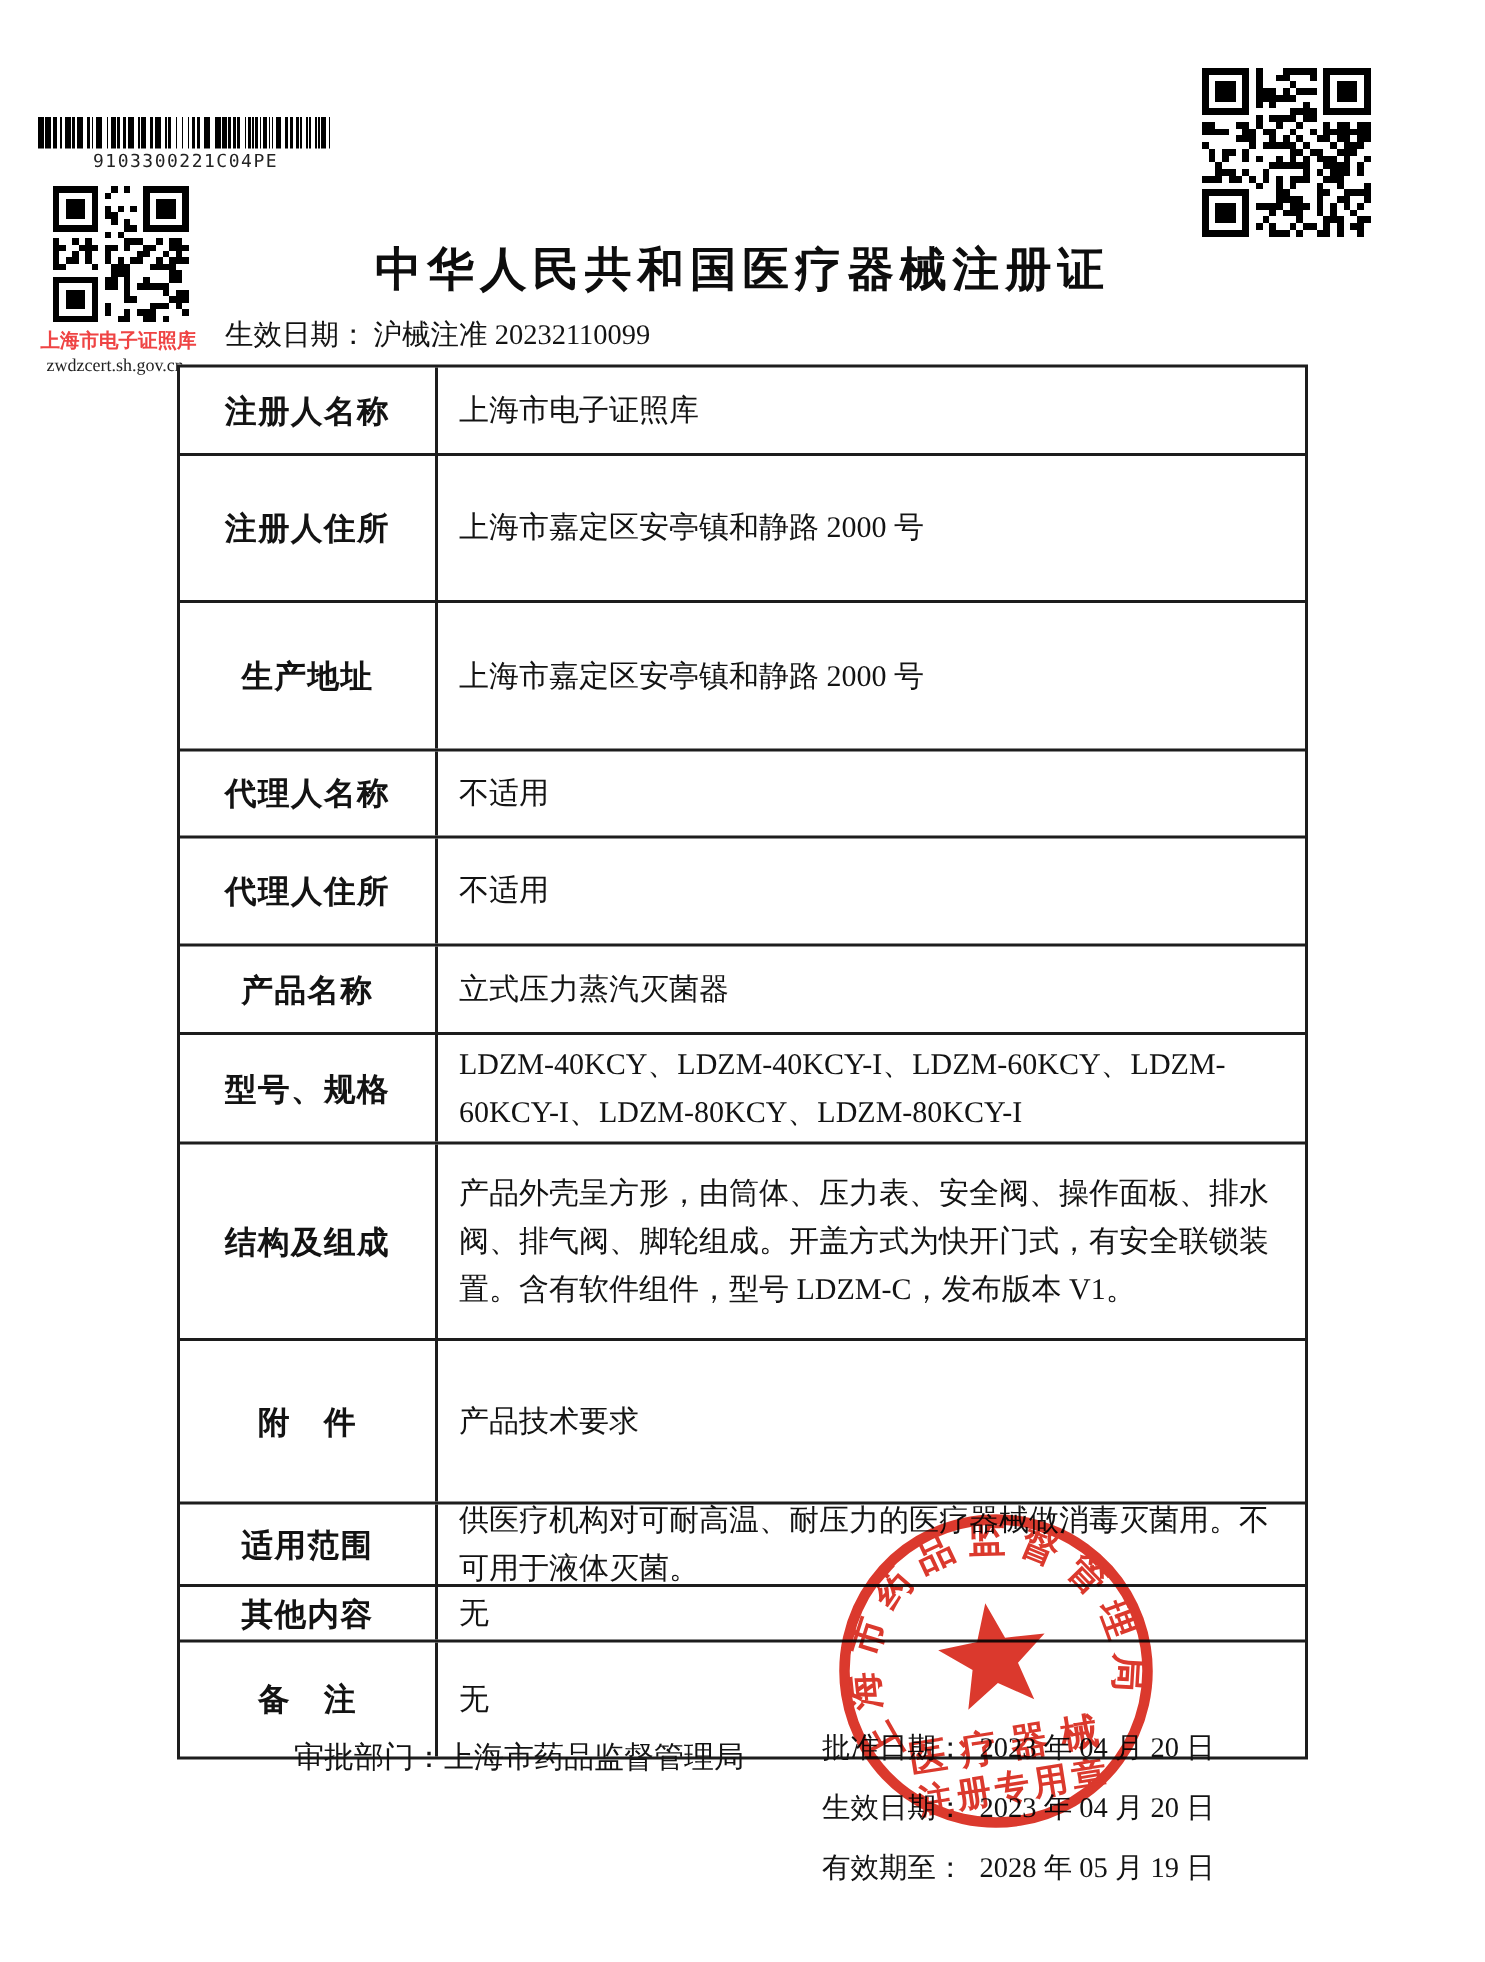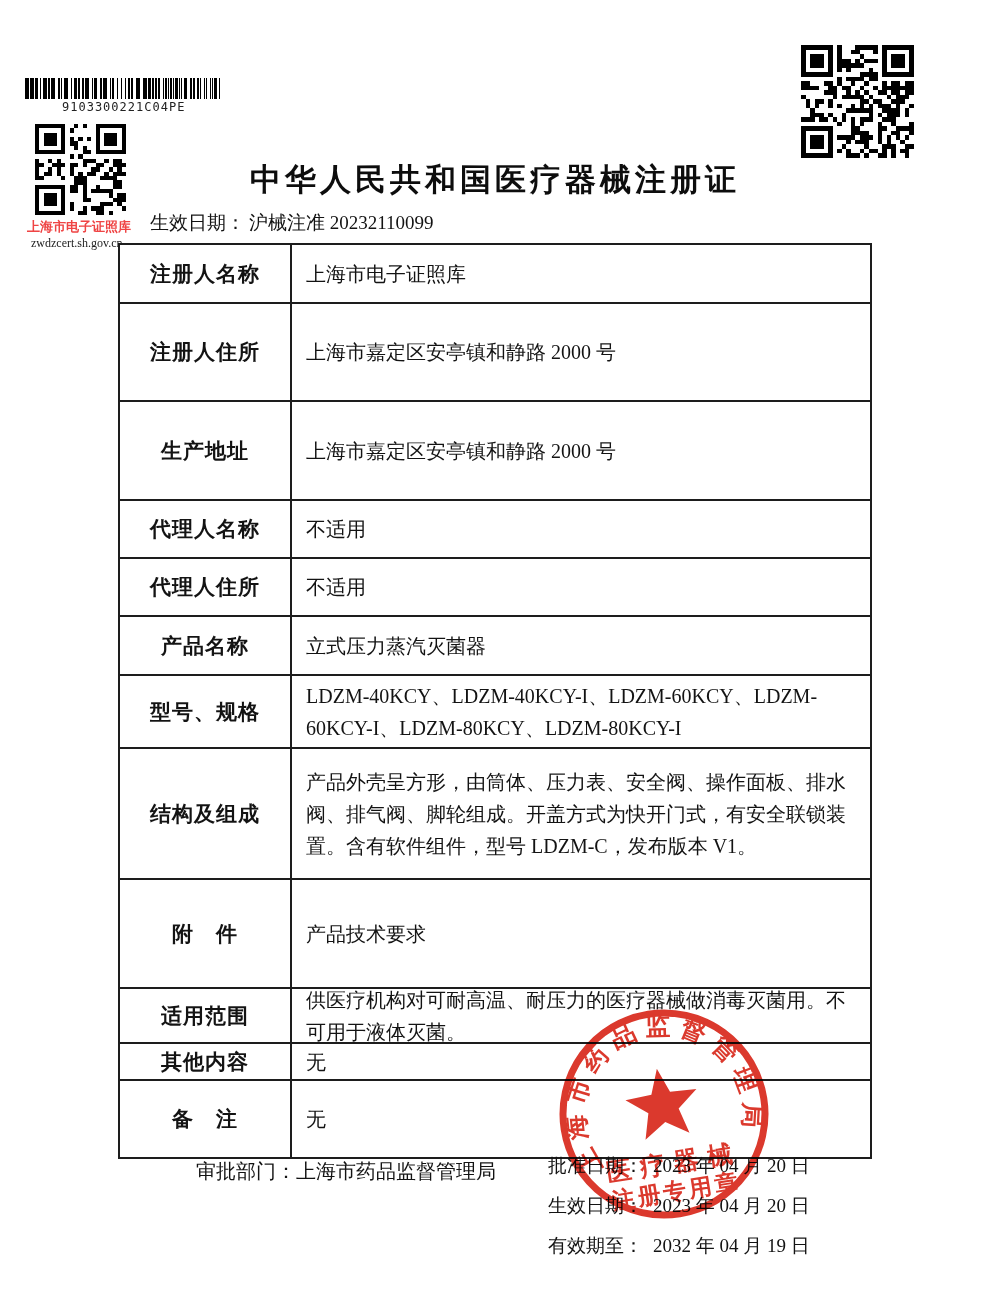"代理人住所" .t-row:nth-child(5) { height: 58px -> 72px }
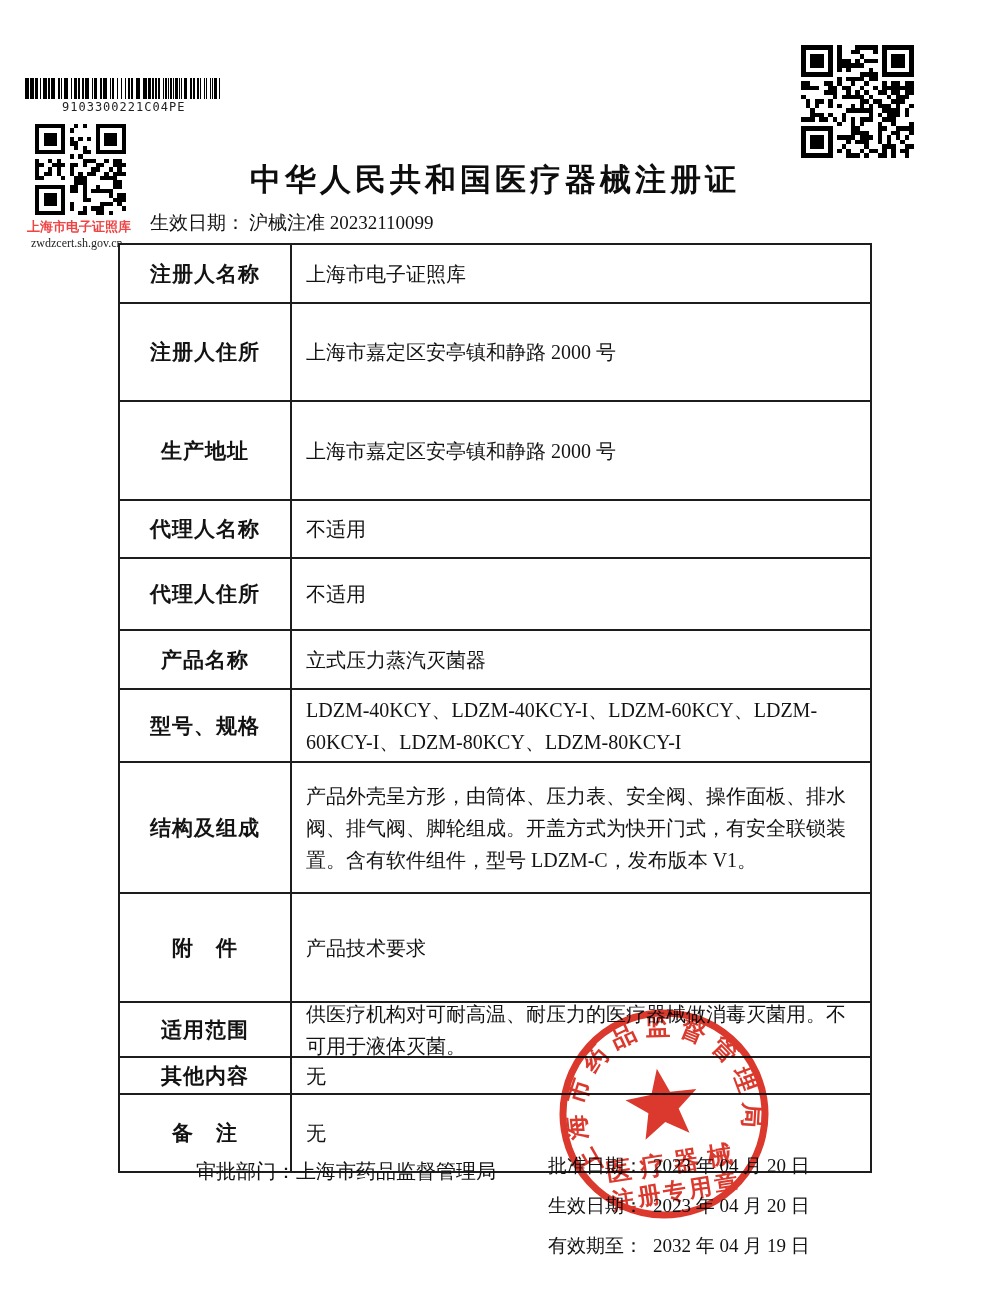"2032 年 04 月 19" span.d-value { text: 2032 年 04 -> 2028 年 05 }
